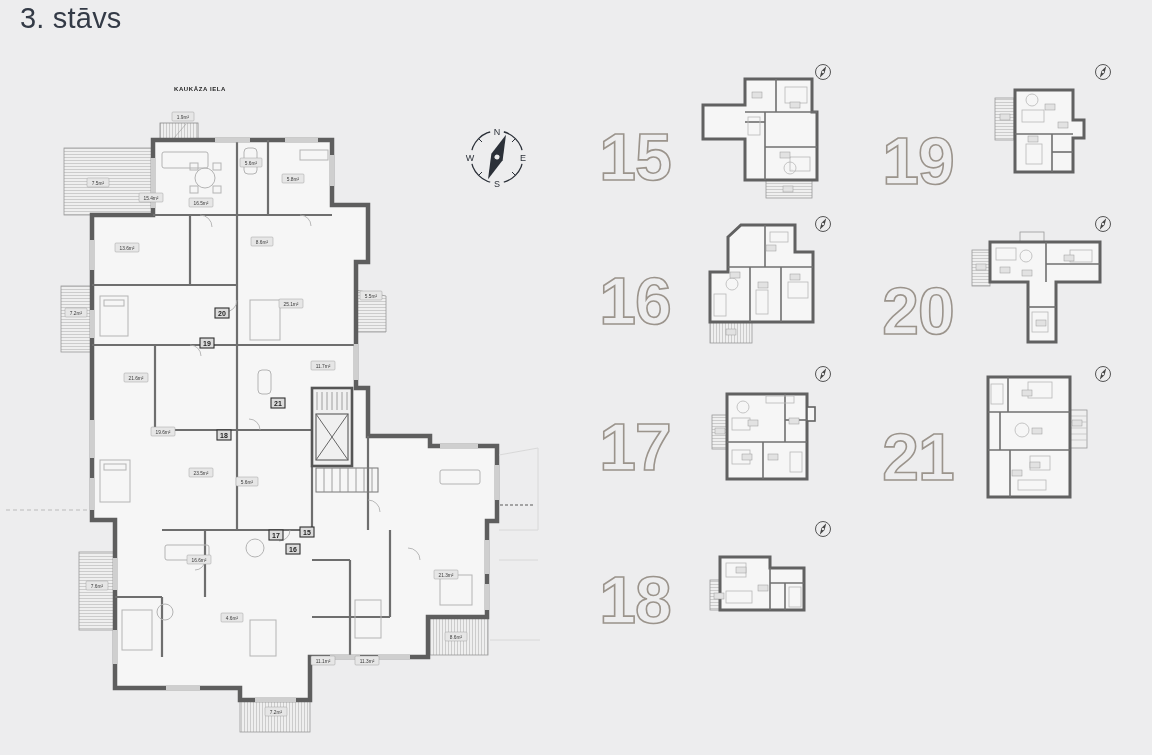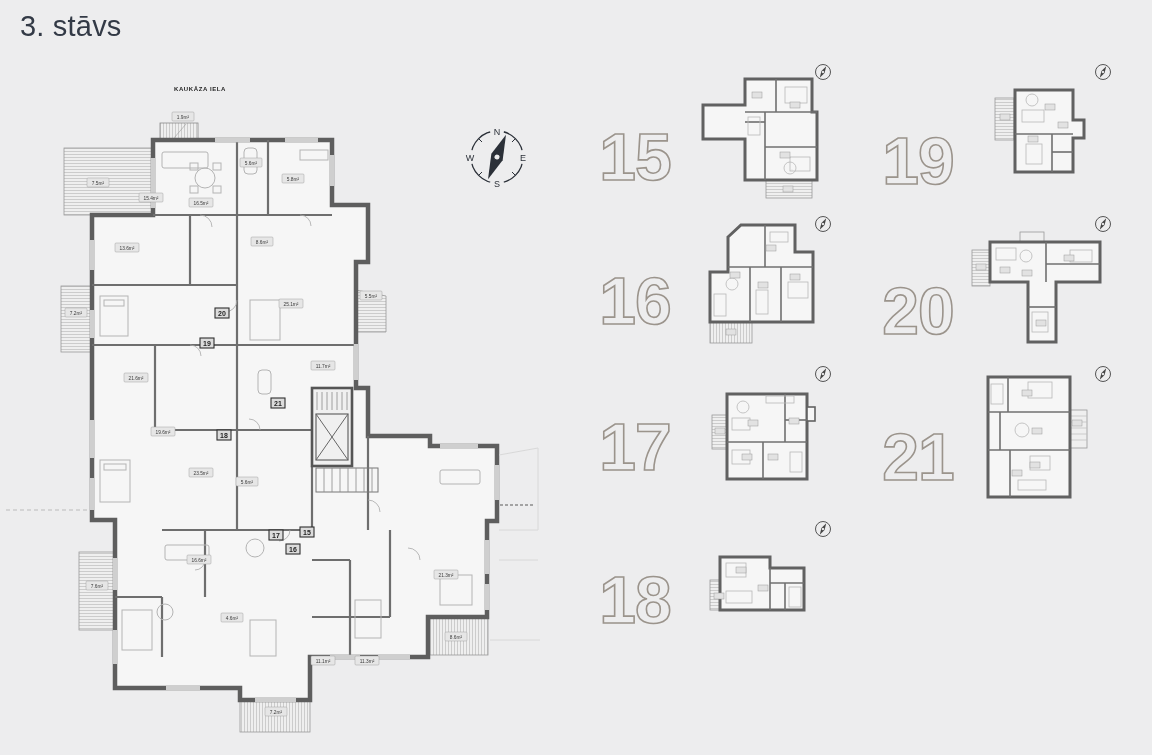"3. stāvs" .page-title { top: 10px -> 2px }
